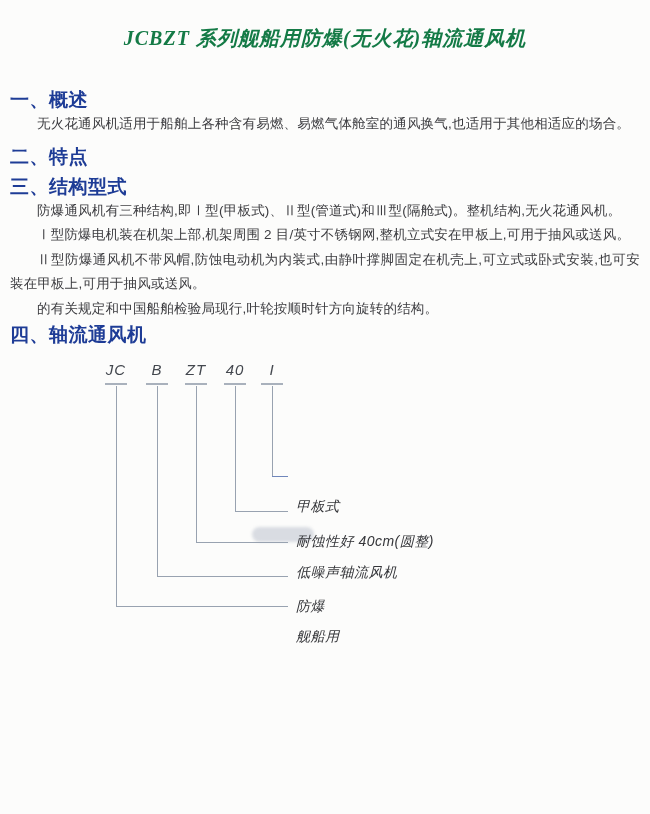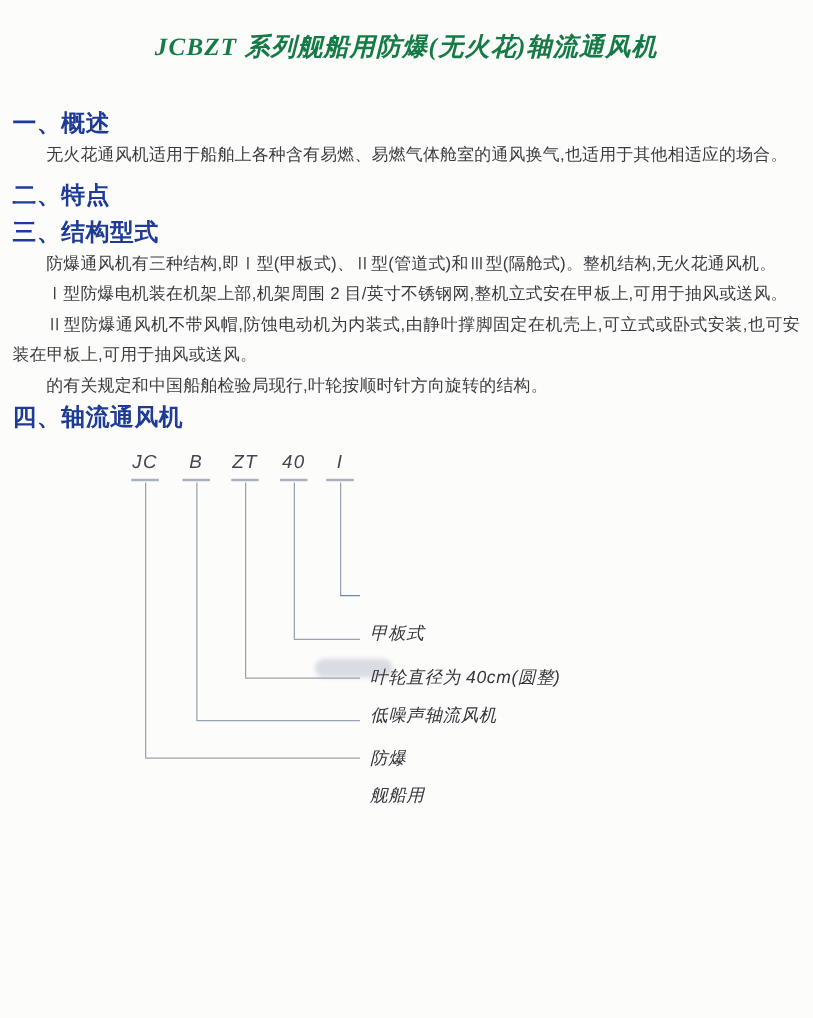"叶轮直径为 40cm(圆整)" span.dlabel { text: 叶轮直径为 -> 耐蚀性好 }
